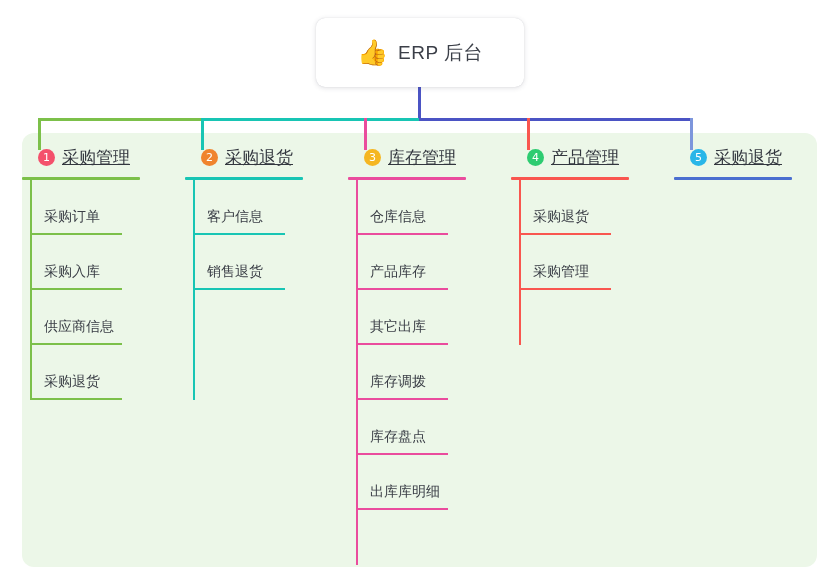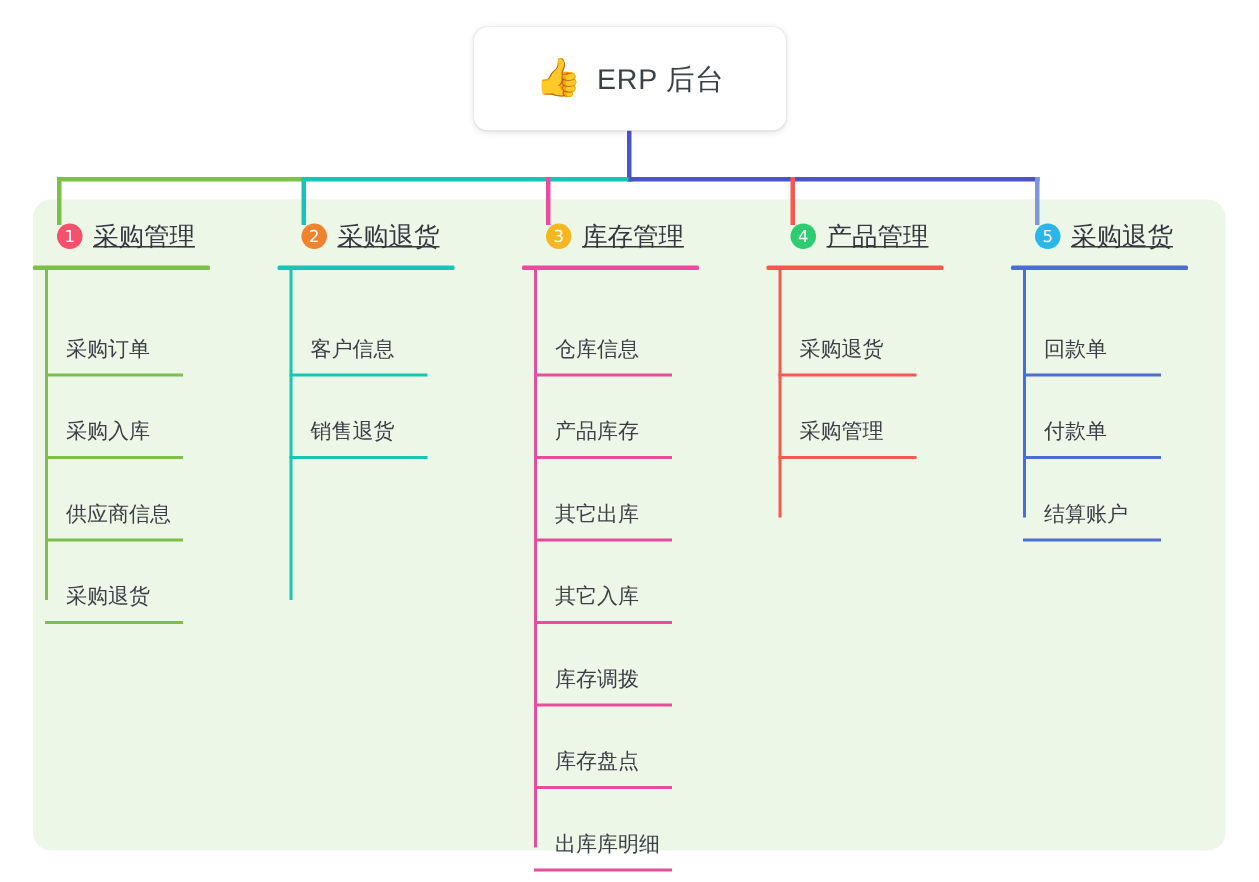"采购订单" .items { padding-top: 16px -> 0px }
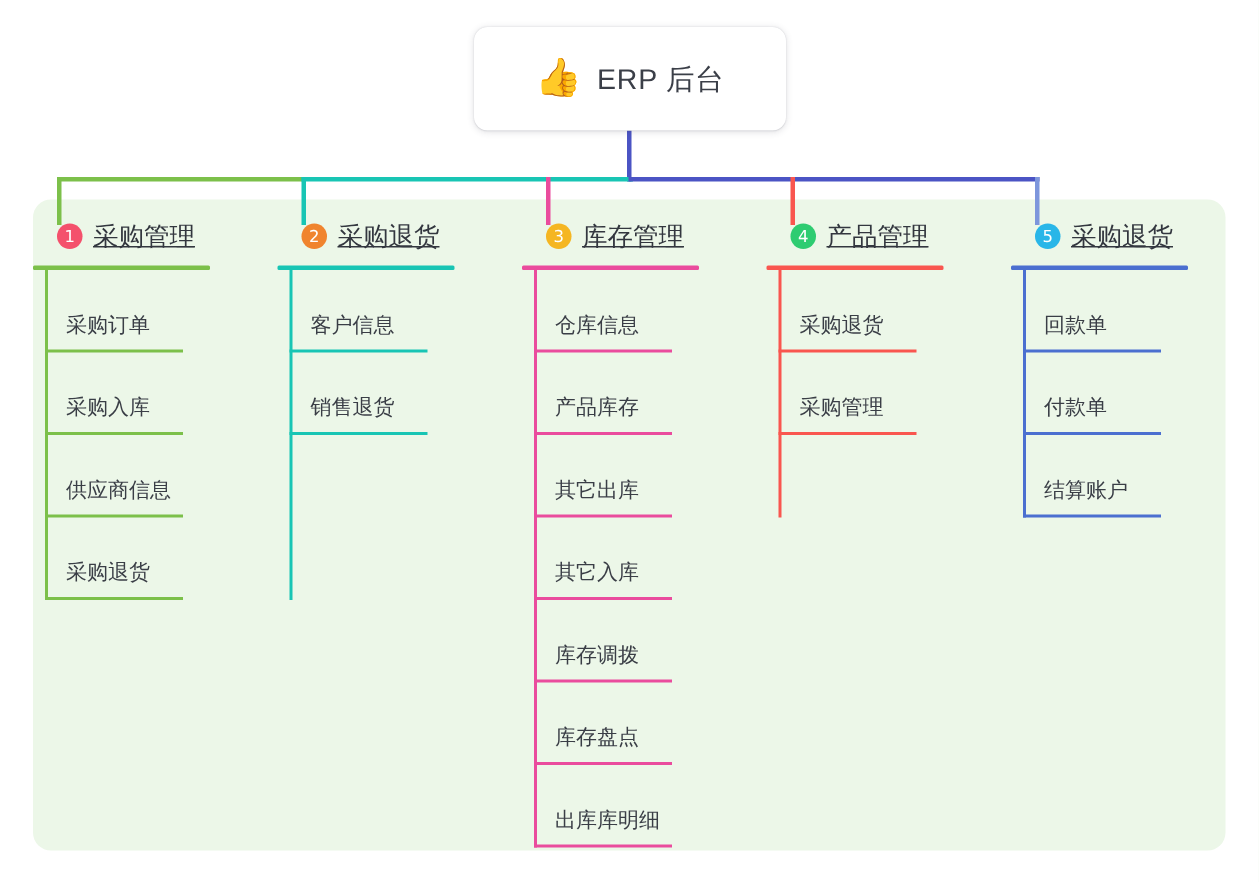"回款单" div.items { html: <div> <div></div> <div> <span>回款单</span> <div></div> </div> <div> <span>付款单</span> <div></div> </div> <div> <span>结算账户</span> <div></div> </div> </div> -> none }
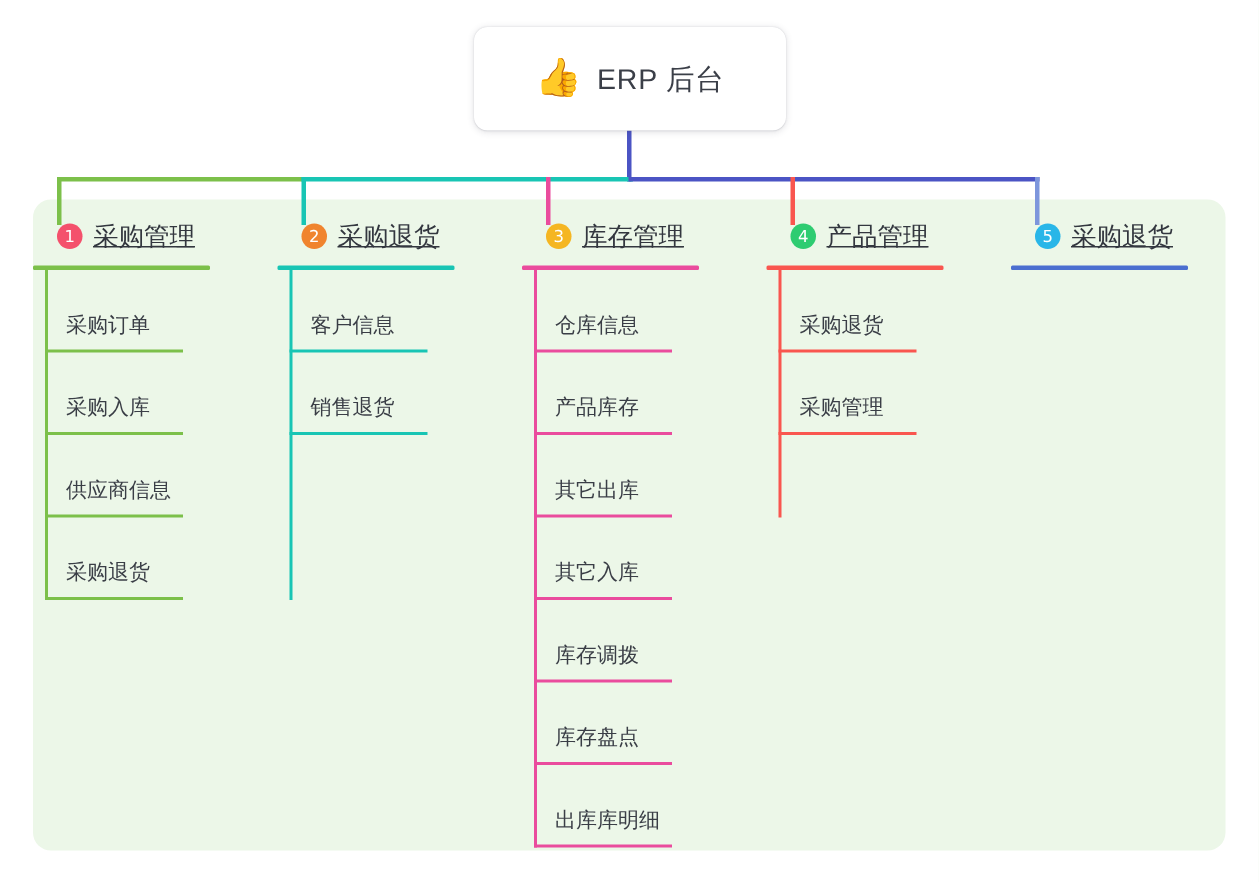"其它入库" div.item { html: <div> <span>其它入库</span> <div></div> </div> -> none }
